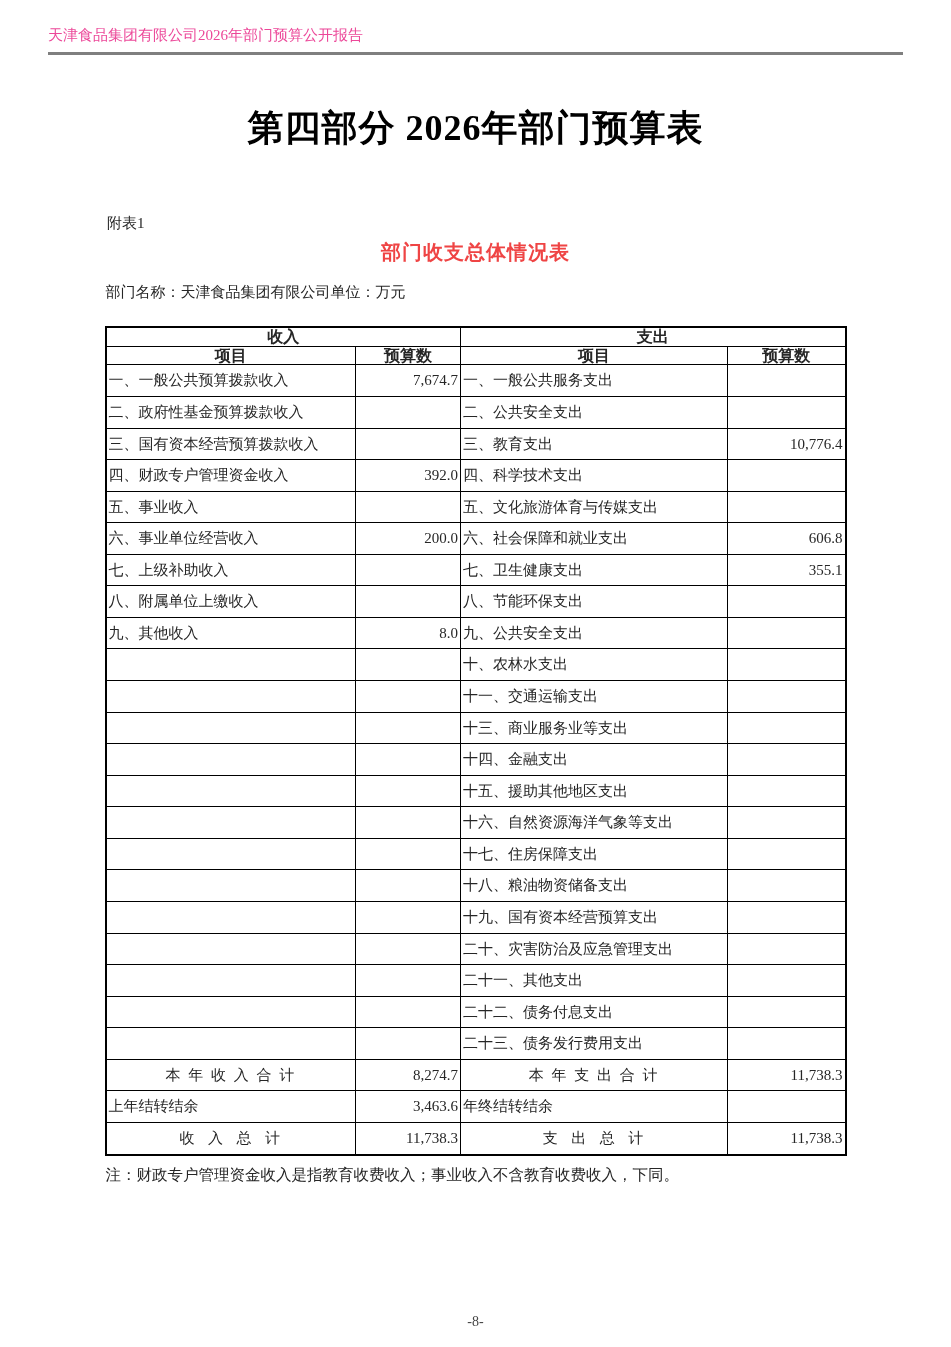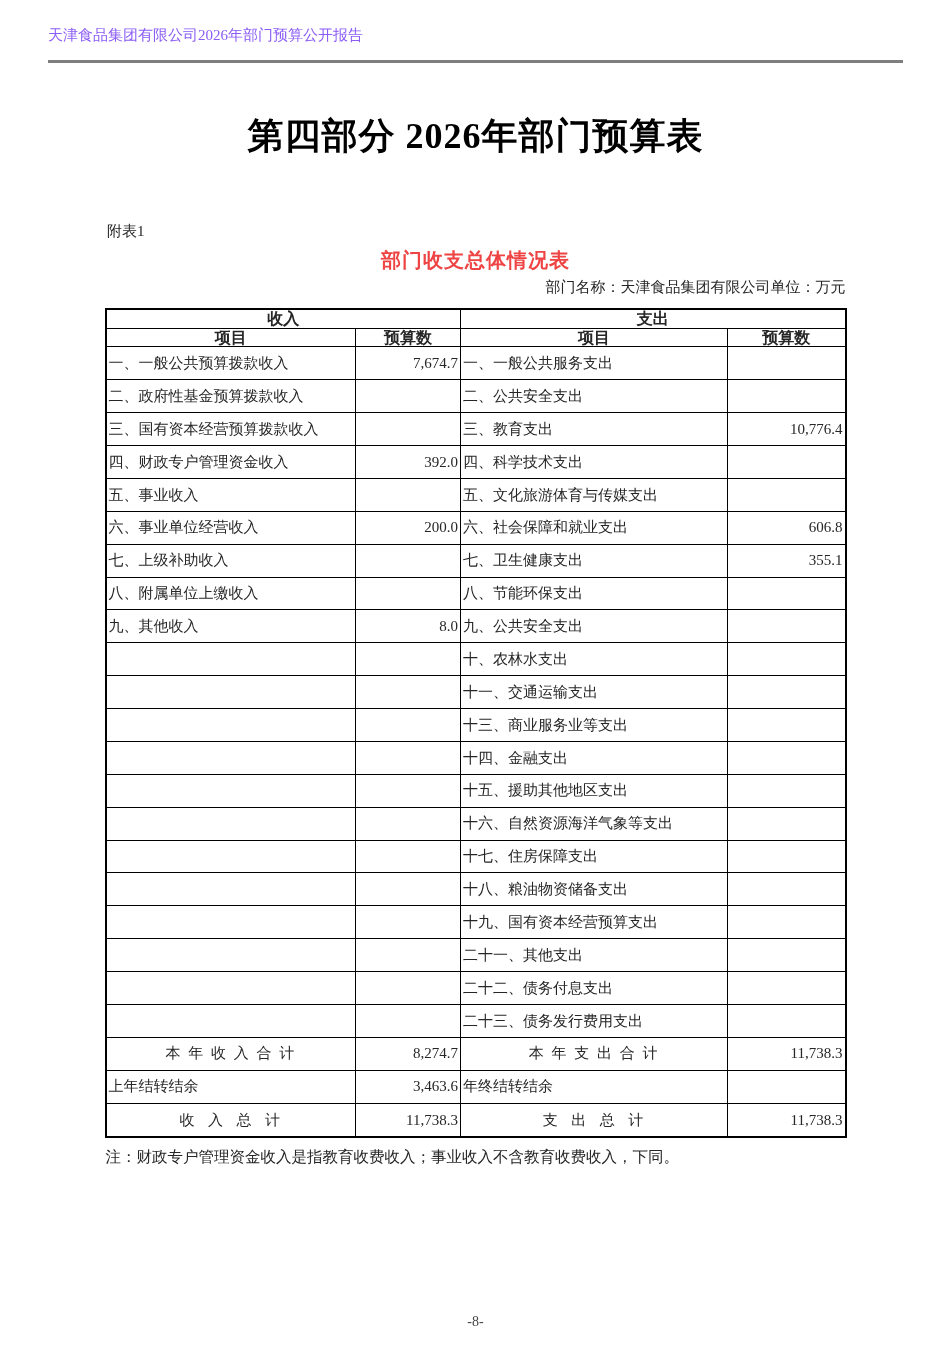"天津食品集团有限公司2026年部门预算公开报告" .doc-header { color: #8b5cf6 -> #ec4899; padding-bottom: 15px -> 7px }
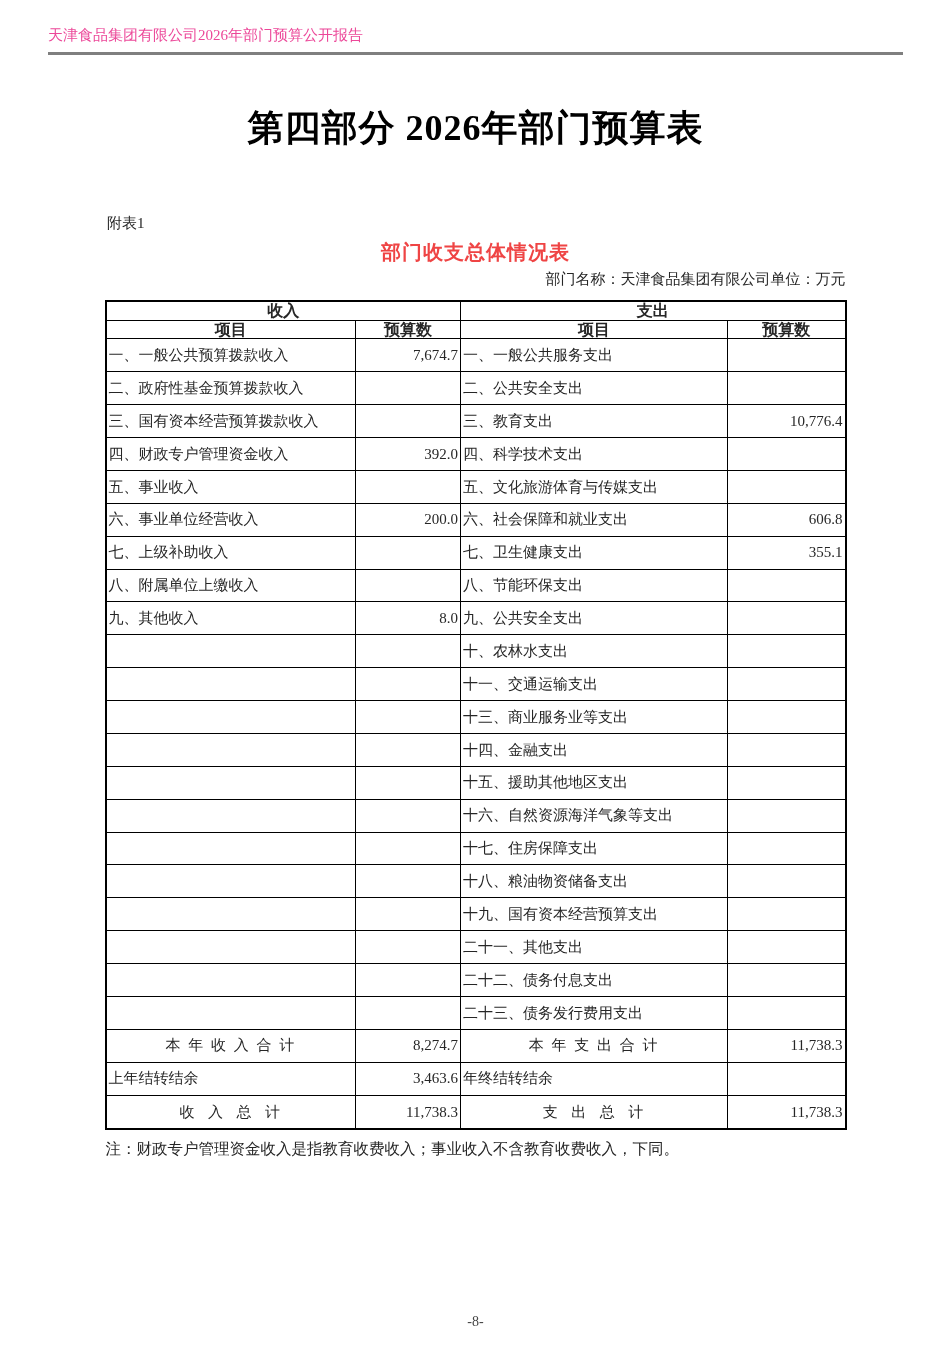"部门名称：天津食品集团有限公司" .meta-row { justify-content: flex-end -> flex-start; margin: 4px auto 0 auto -> 17px auto 0 auto }
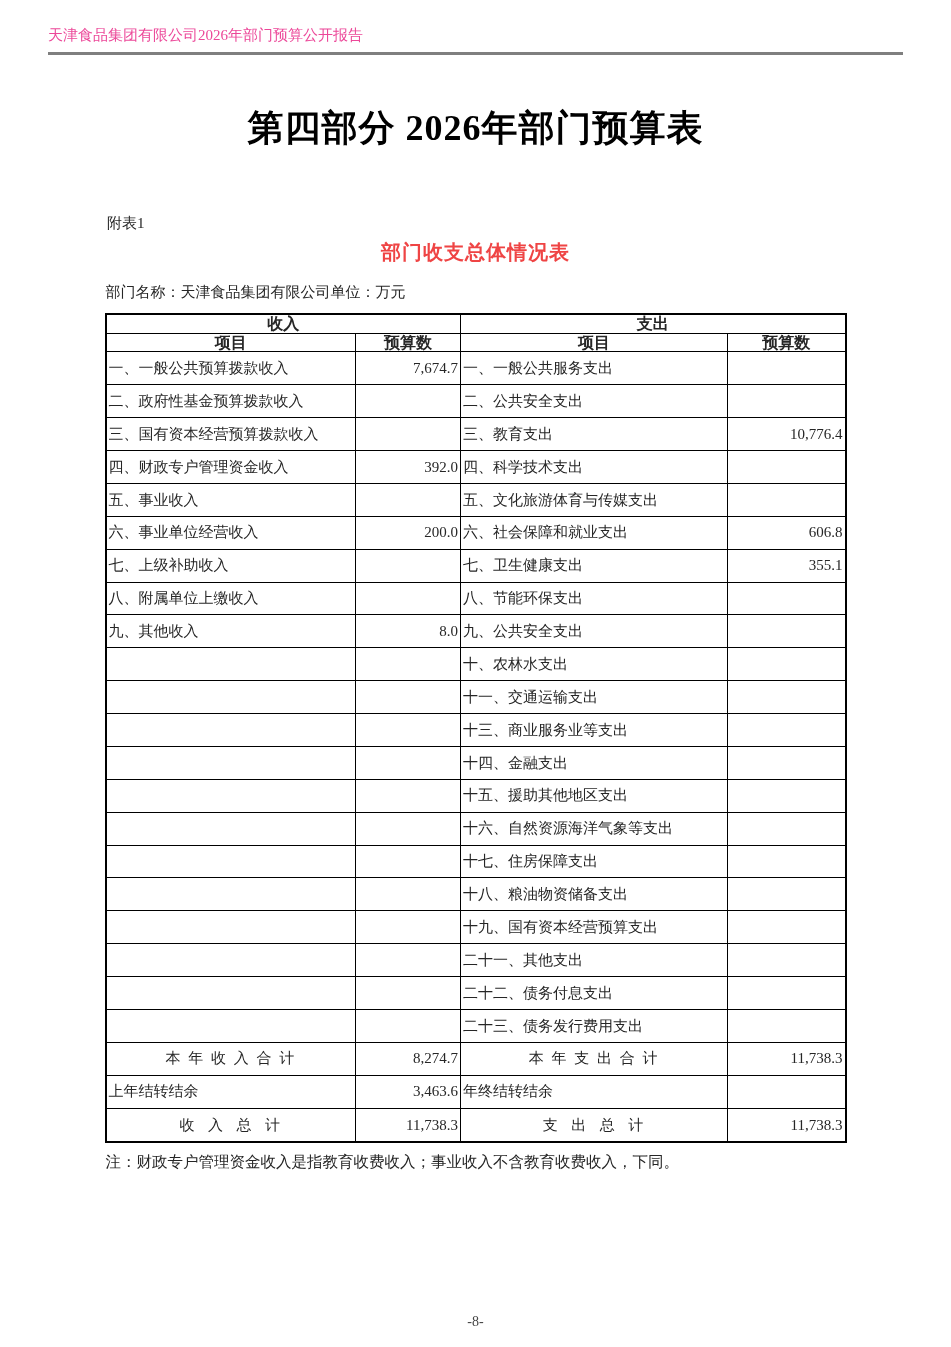"收入" table.budget { margin: 11px auto 0 auto -> 24px auto 0 auto }
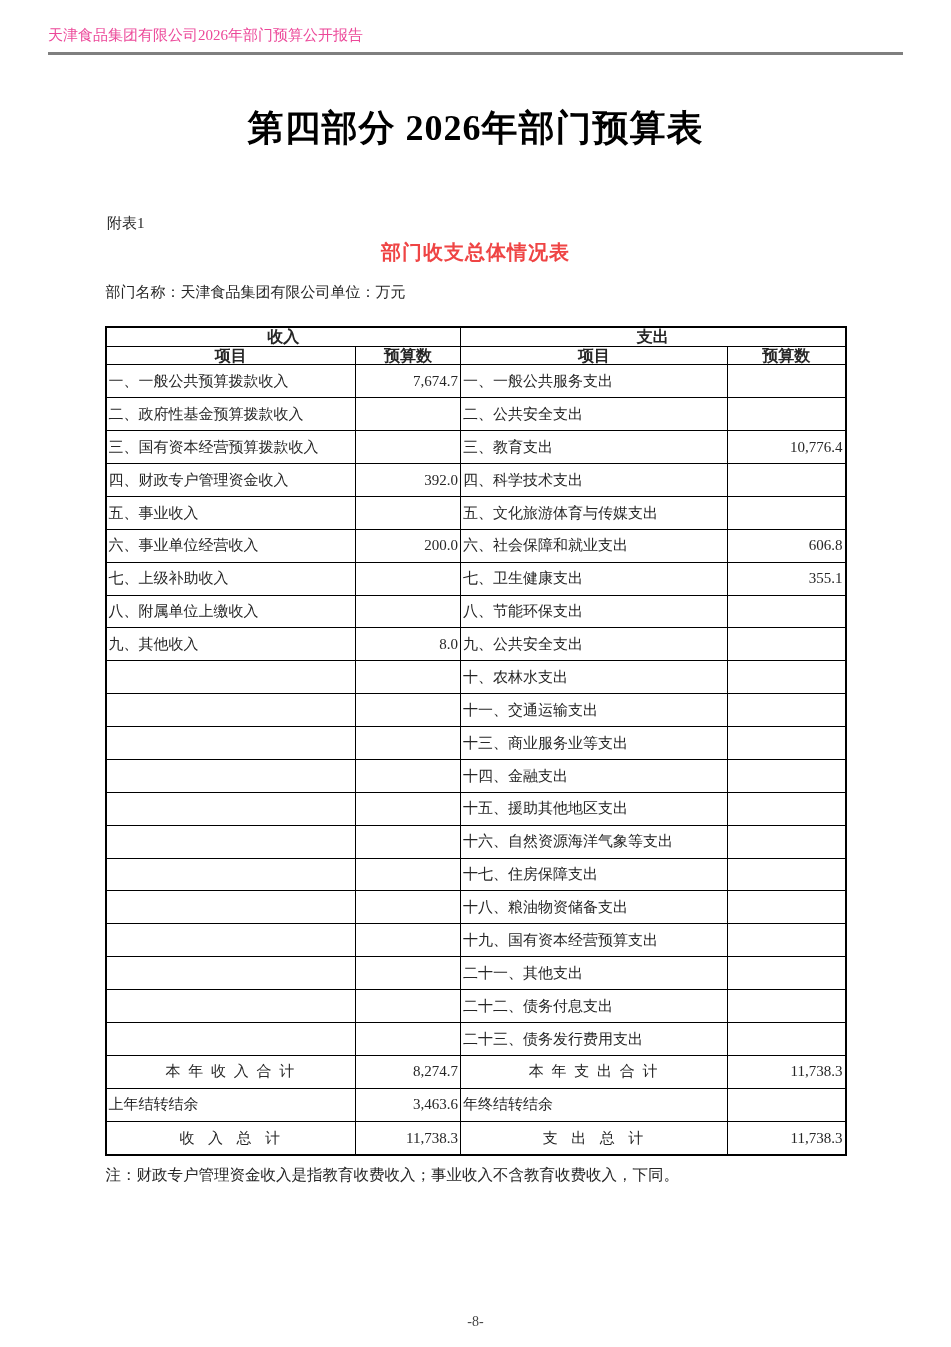"二十、灾害防治及应急管理支出" tr { html: none -> <tr> <td></td> <td></td> <td>二十、灾害防治及应急管理支出</td> <td></td> </tr> }
